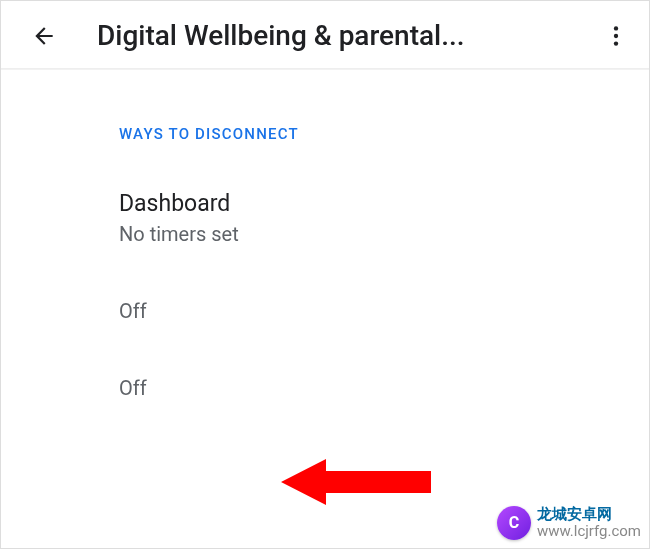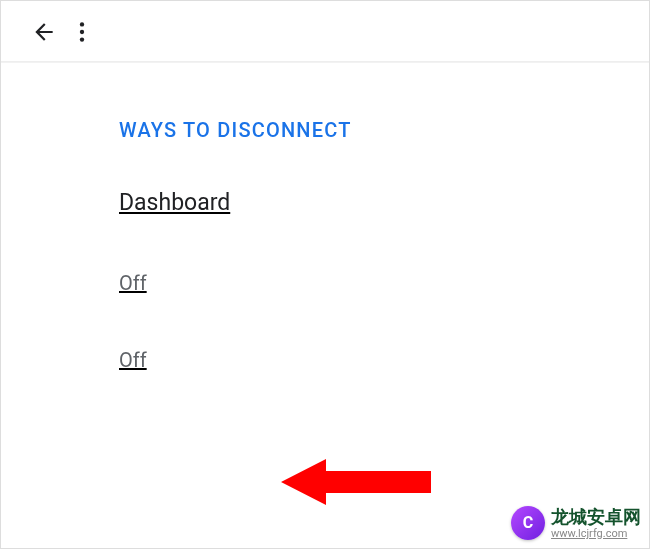"Digital Wellbeing & parental..." div.title { html: none -> <div>Digital Wellbeing &amp; parental...</div> }
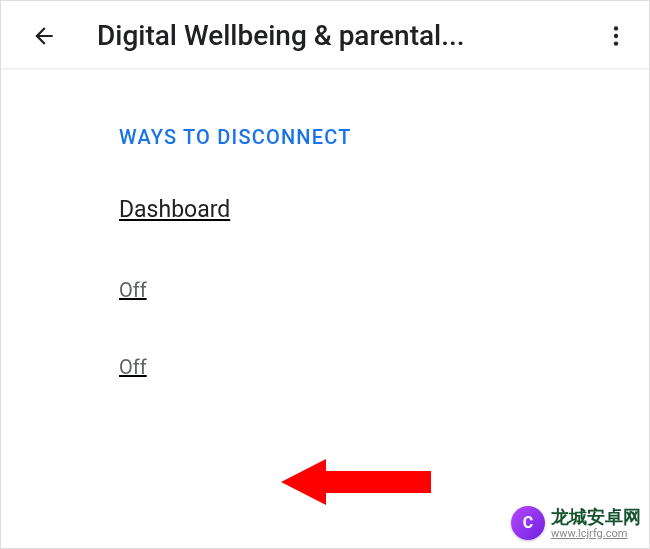"WAYS TO DISCONNECT" .section-header { font-size: 20px -> 15px }
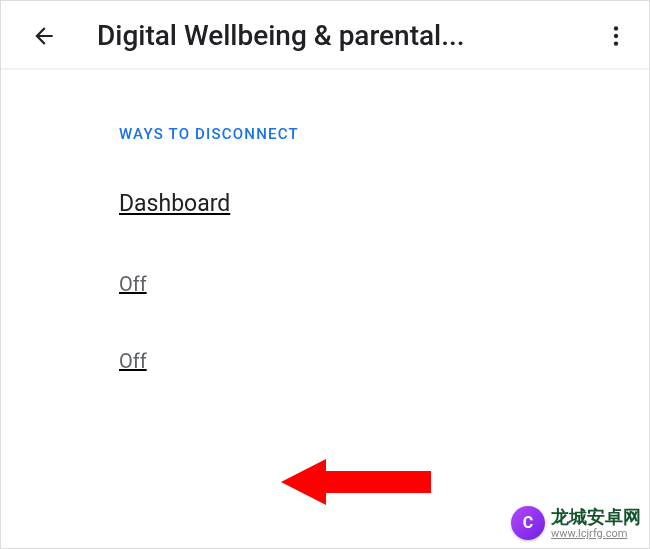"Dashboard" .item { text-decoration: underline -> none }
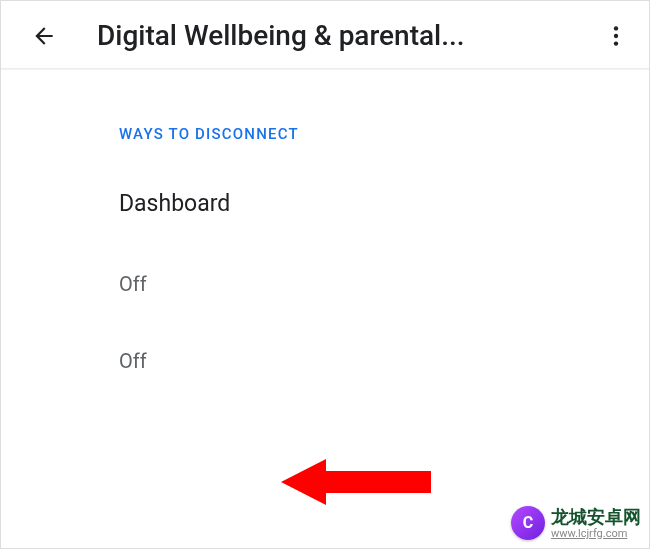"No timers set" div.item-sub { html: none -> <div>No timers set</div> }
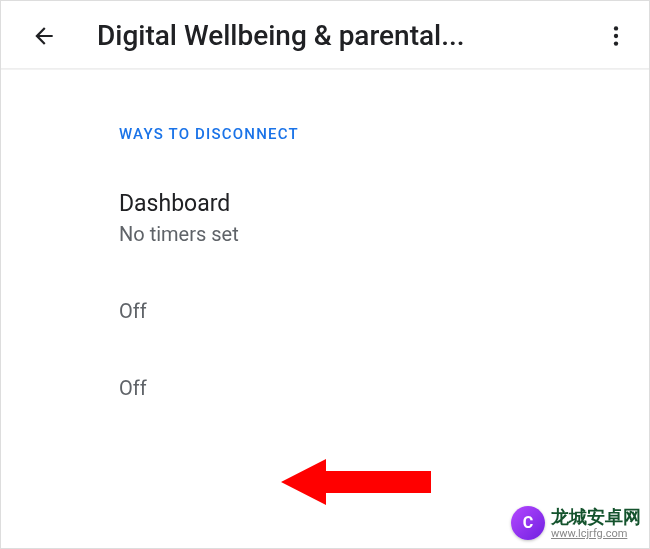"龙城安卓网" .wm-text-cn { color: #14532d -> #0369a1; font-size: 18px -> 15px }
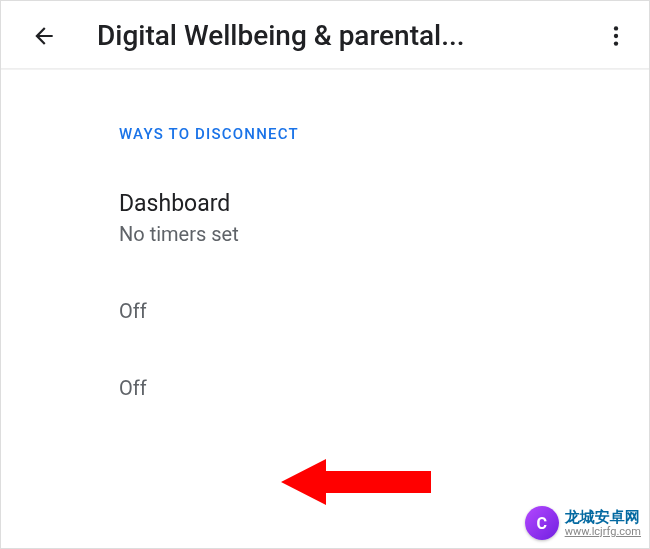"www.lcjrfg.com" .wm-text-url { font-size: 11px -> 15px; text-decoration: underline -> none }
